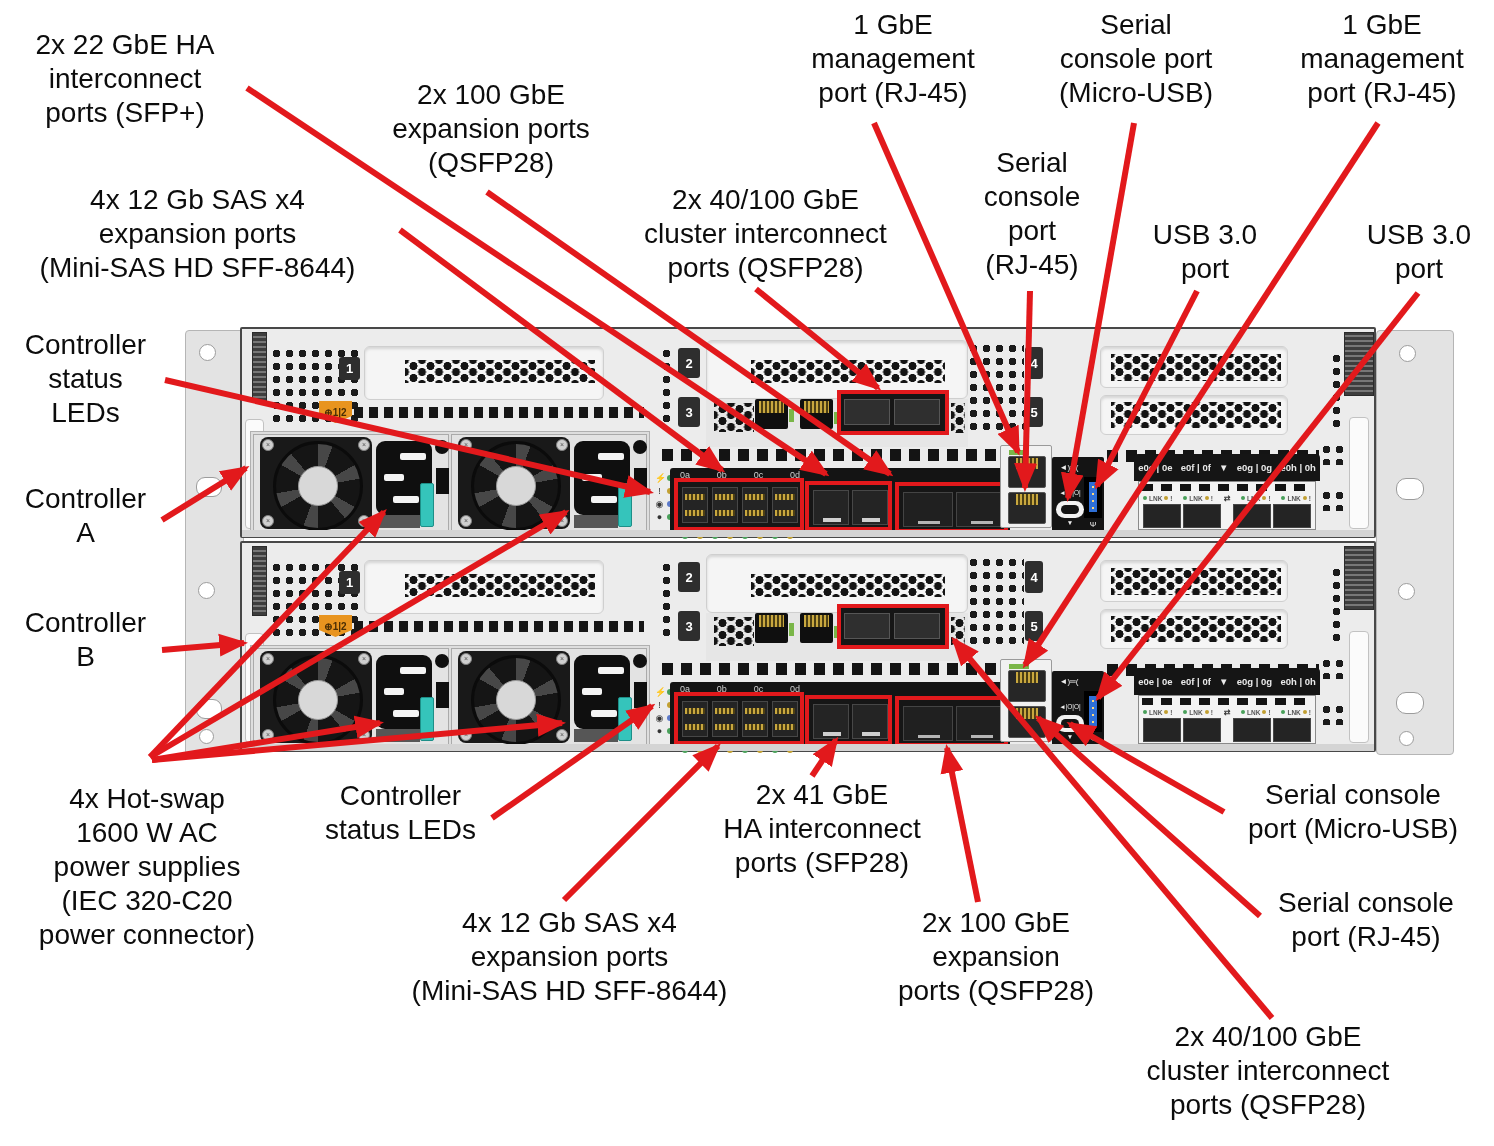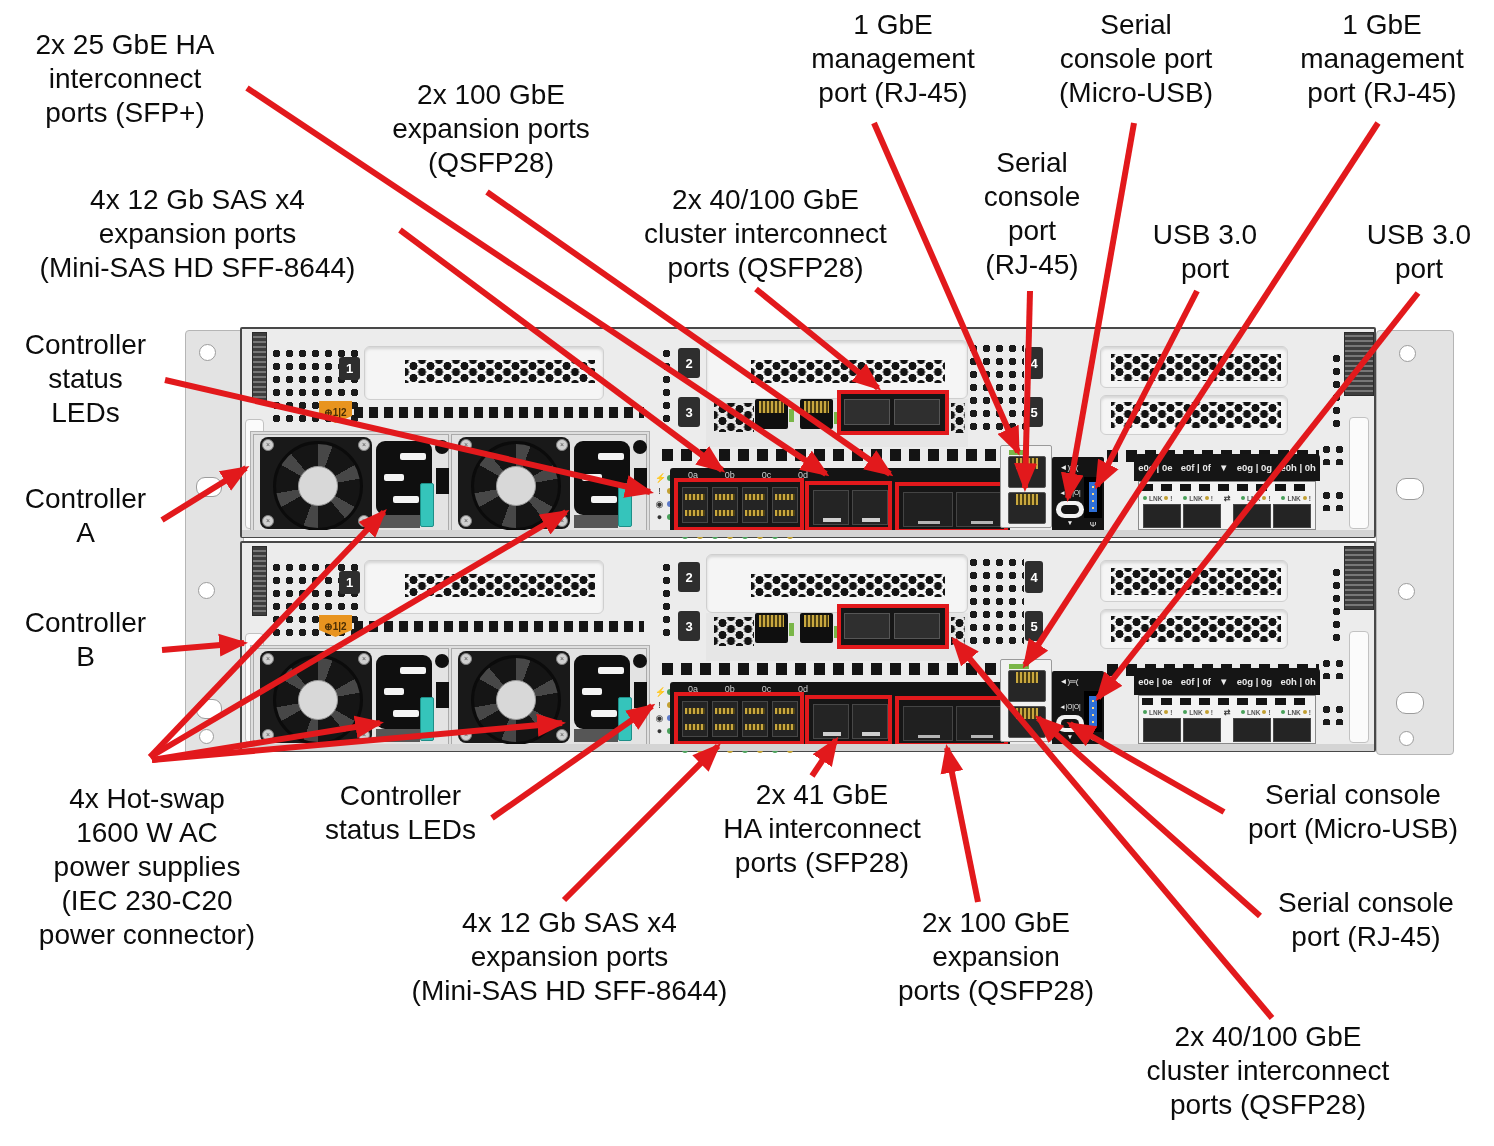"2x 25 GbE HA" div.lbl { text: 25 -> 22 }
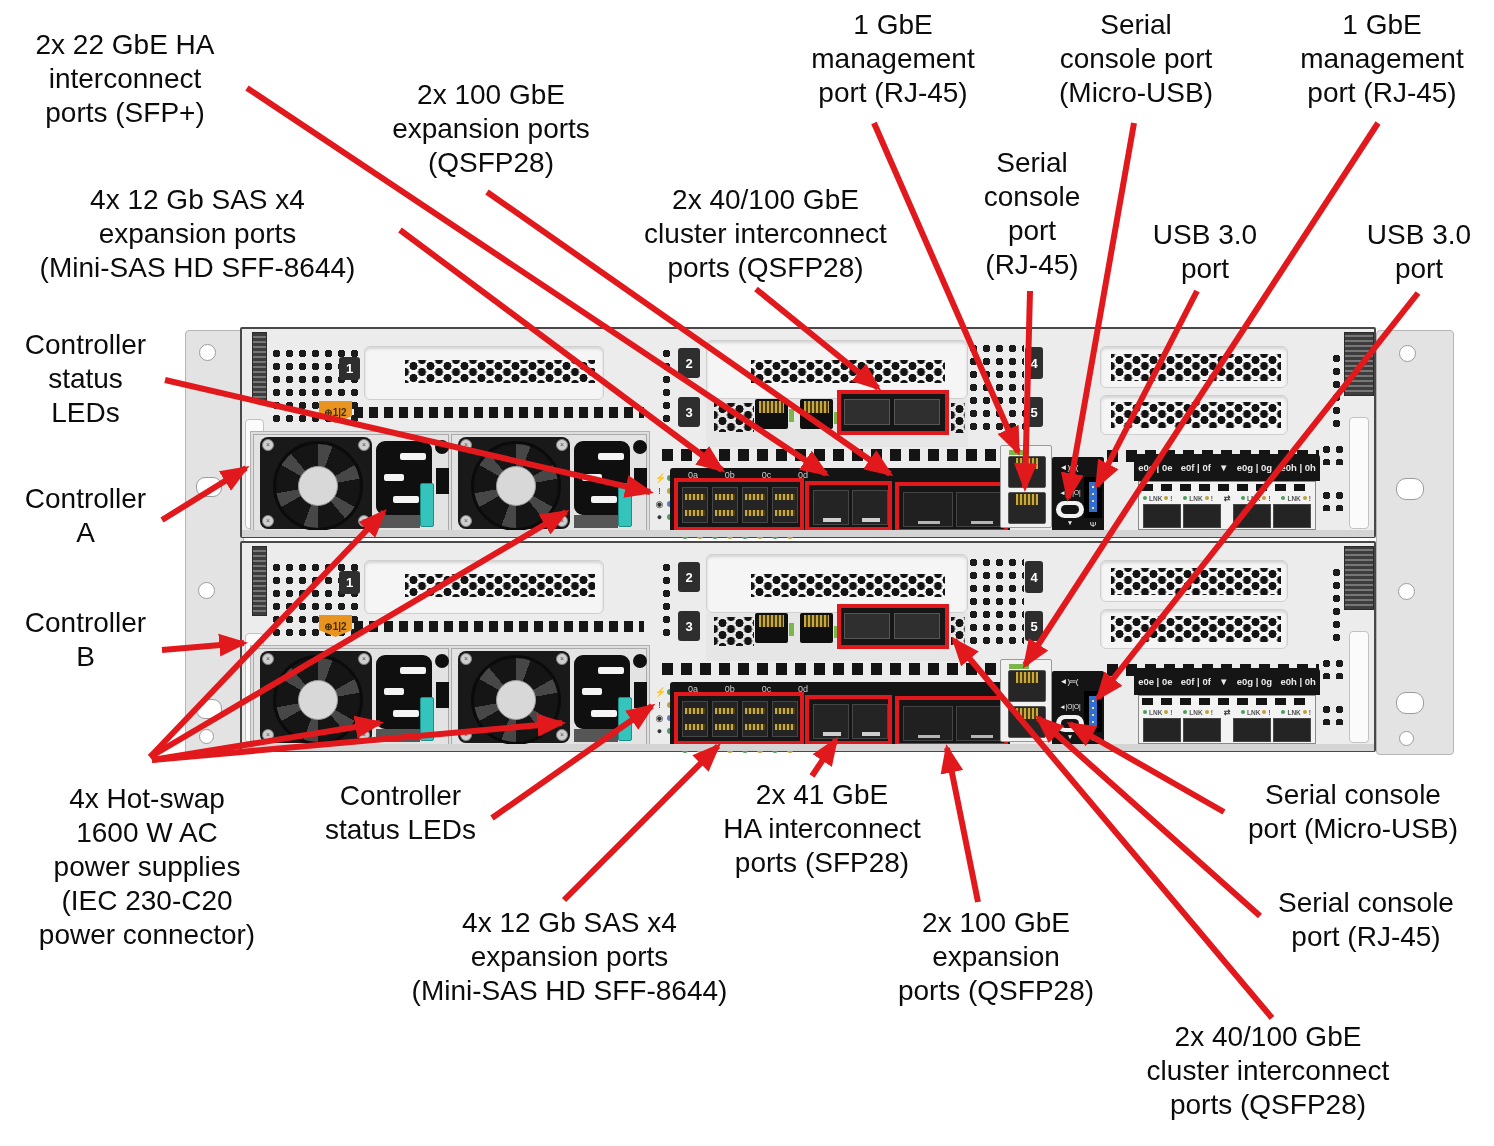"0a" .sastiny { margin-left: 8px -> none }
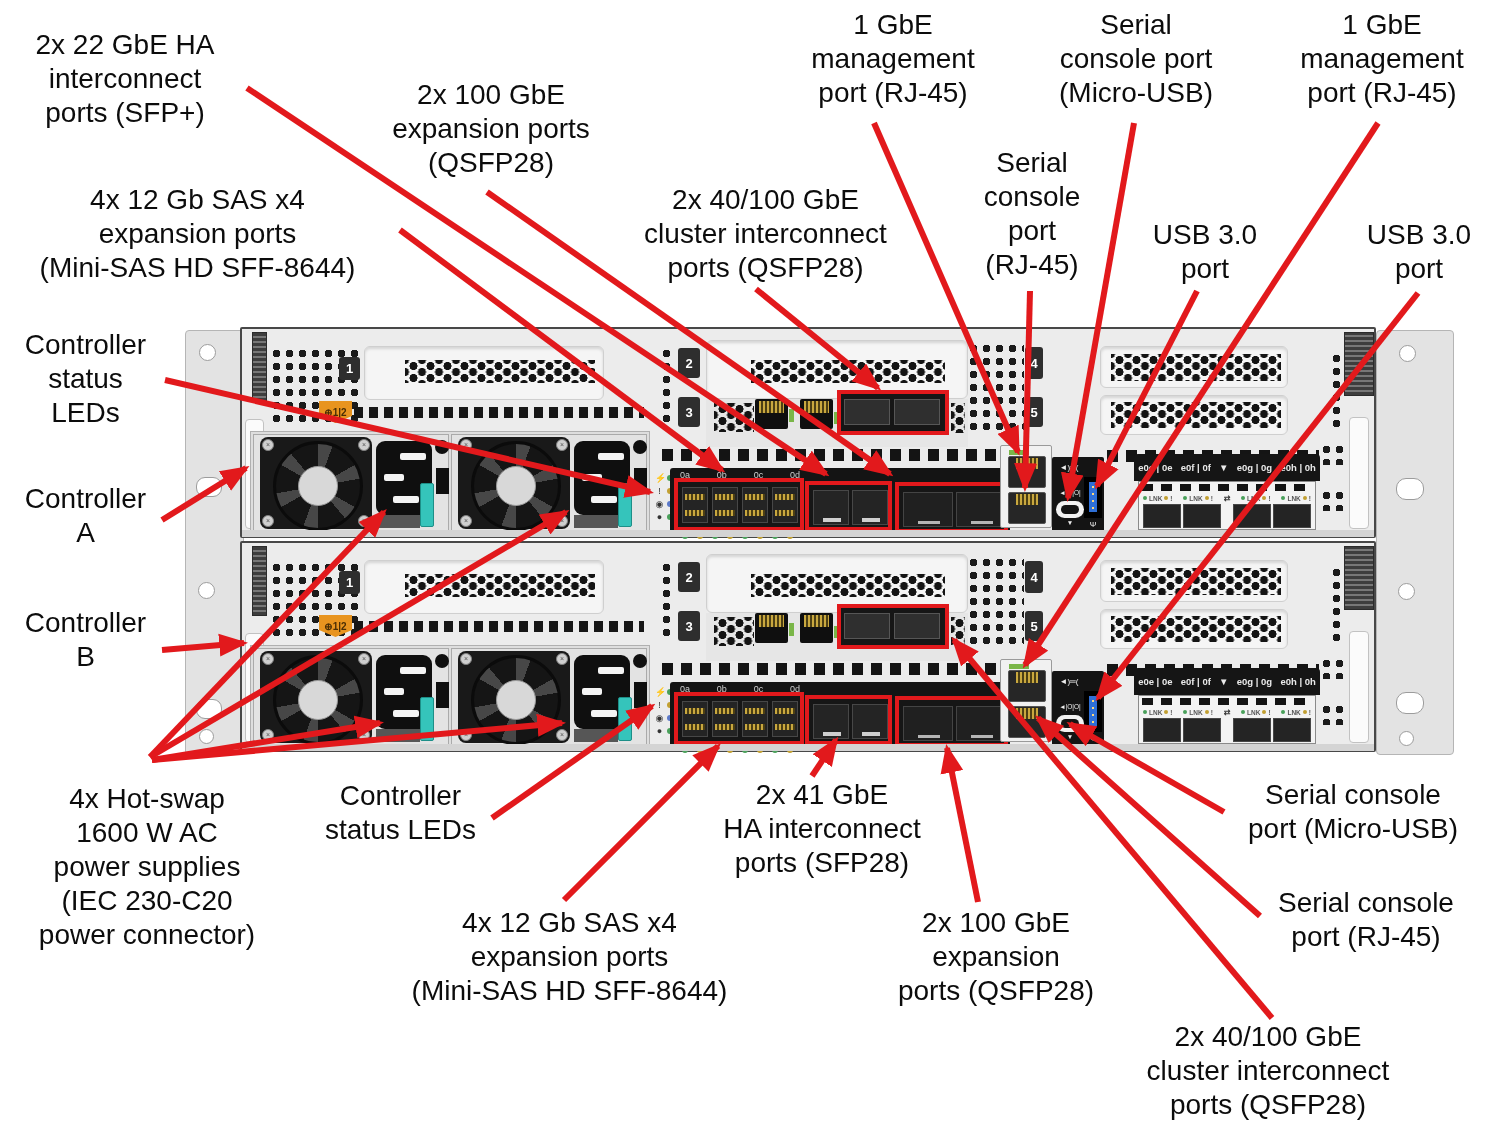"4x Hot-swap" div.lbl { text: 230-C20 -> 320-C20 }
